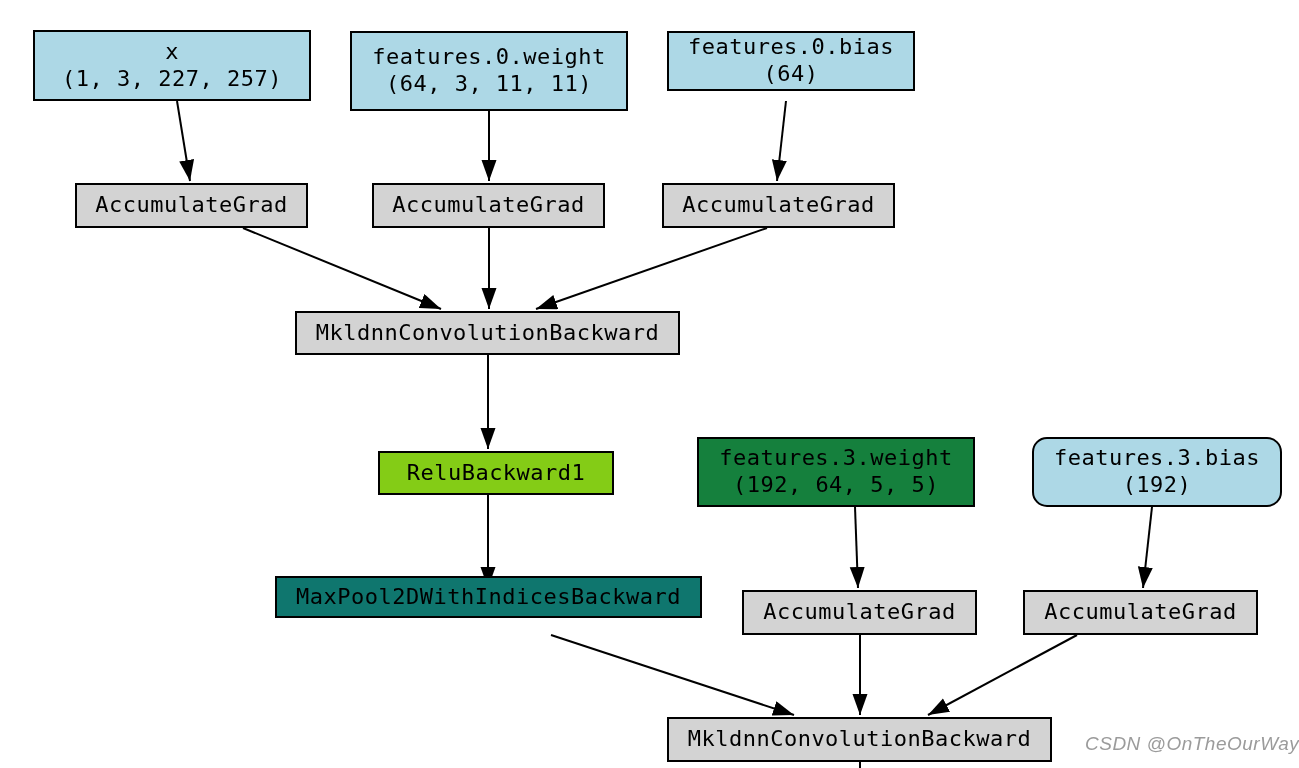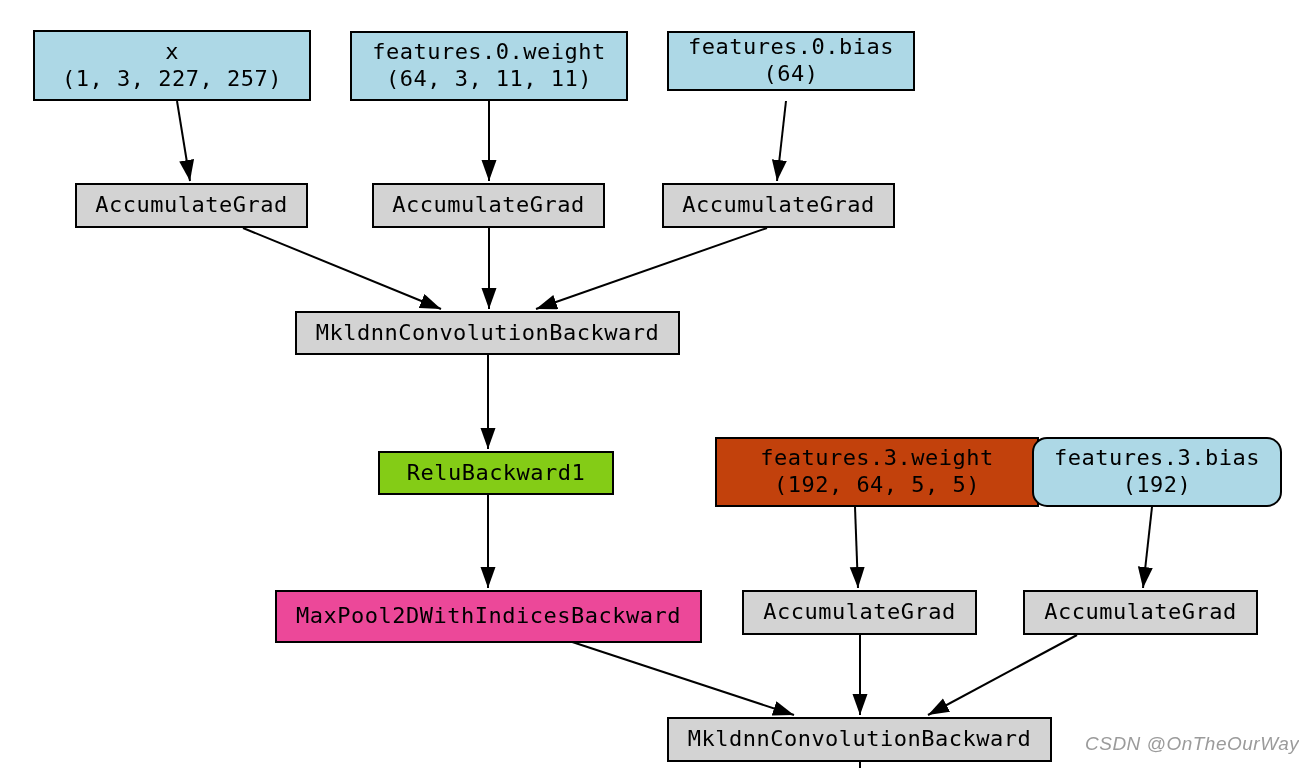"features.0.weight" div.node { height: 70px -> 80px }
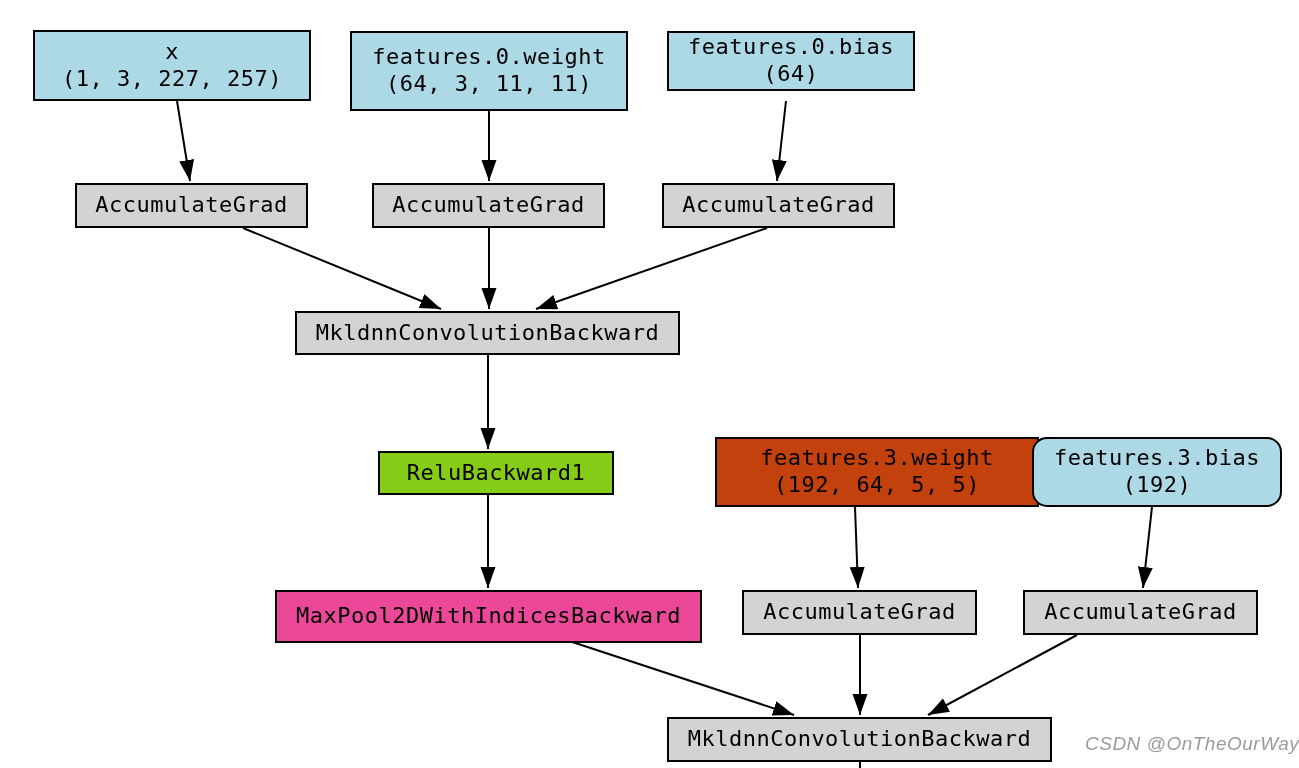"features.3.weight" div.node { background: #c2410c -> #15803d; left: 715px -> 697px; width: 324px -> 278px }
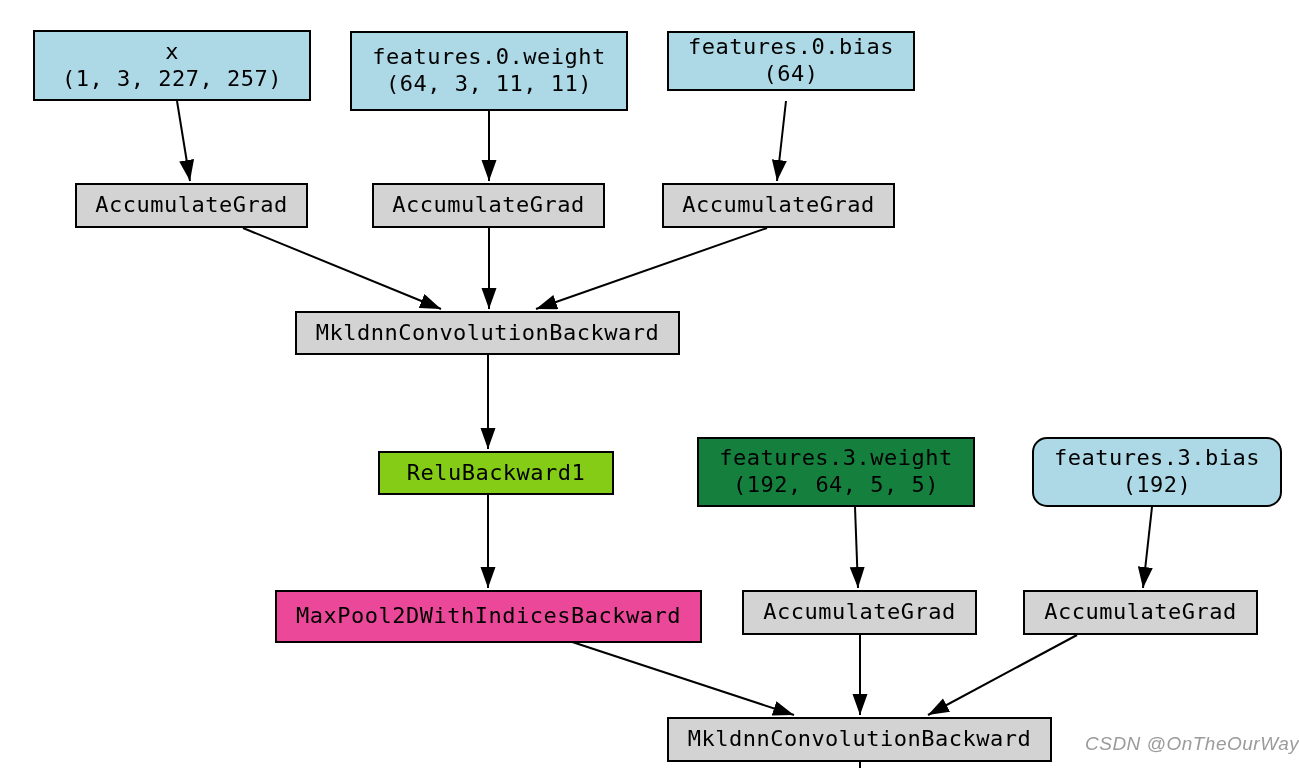"MaxPool2DWithIndicesBackward" div.node { background: #ec4899 -> #0f766e; height: 53px -> 42px; top: 590px -> 576px }
